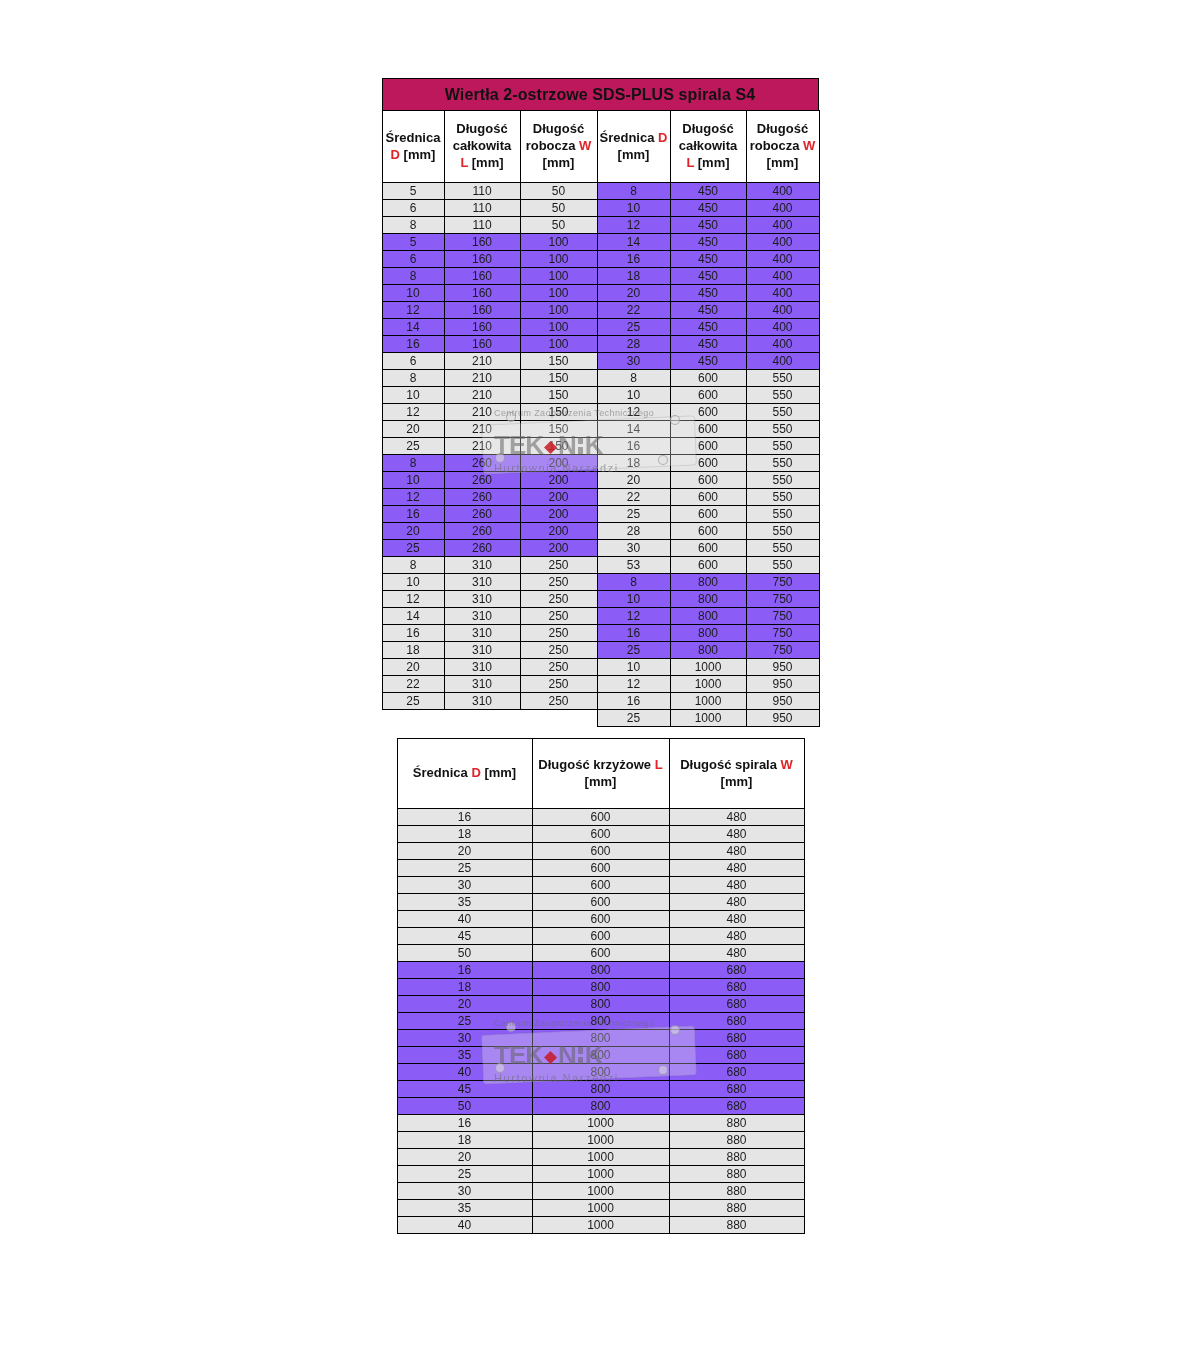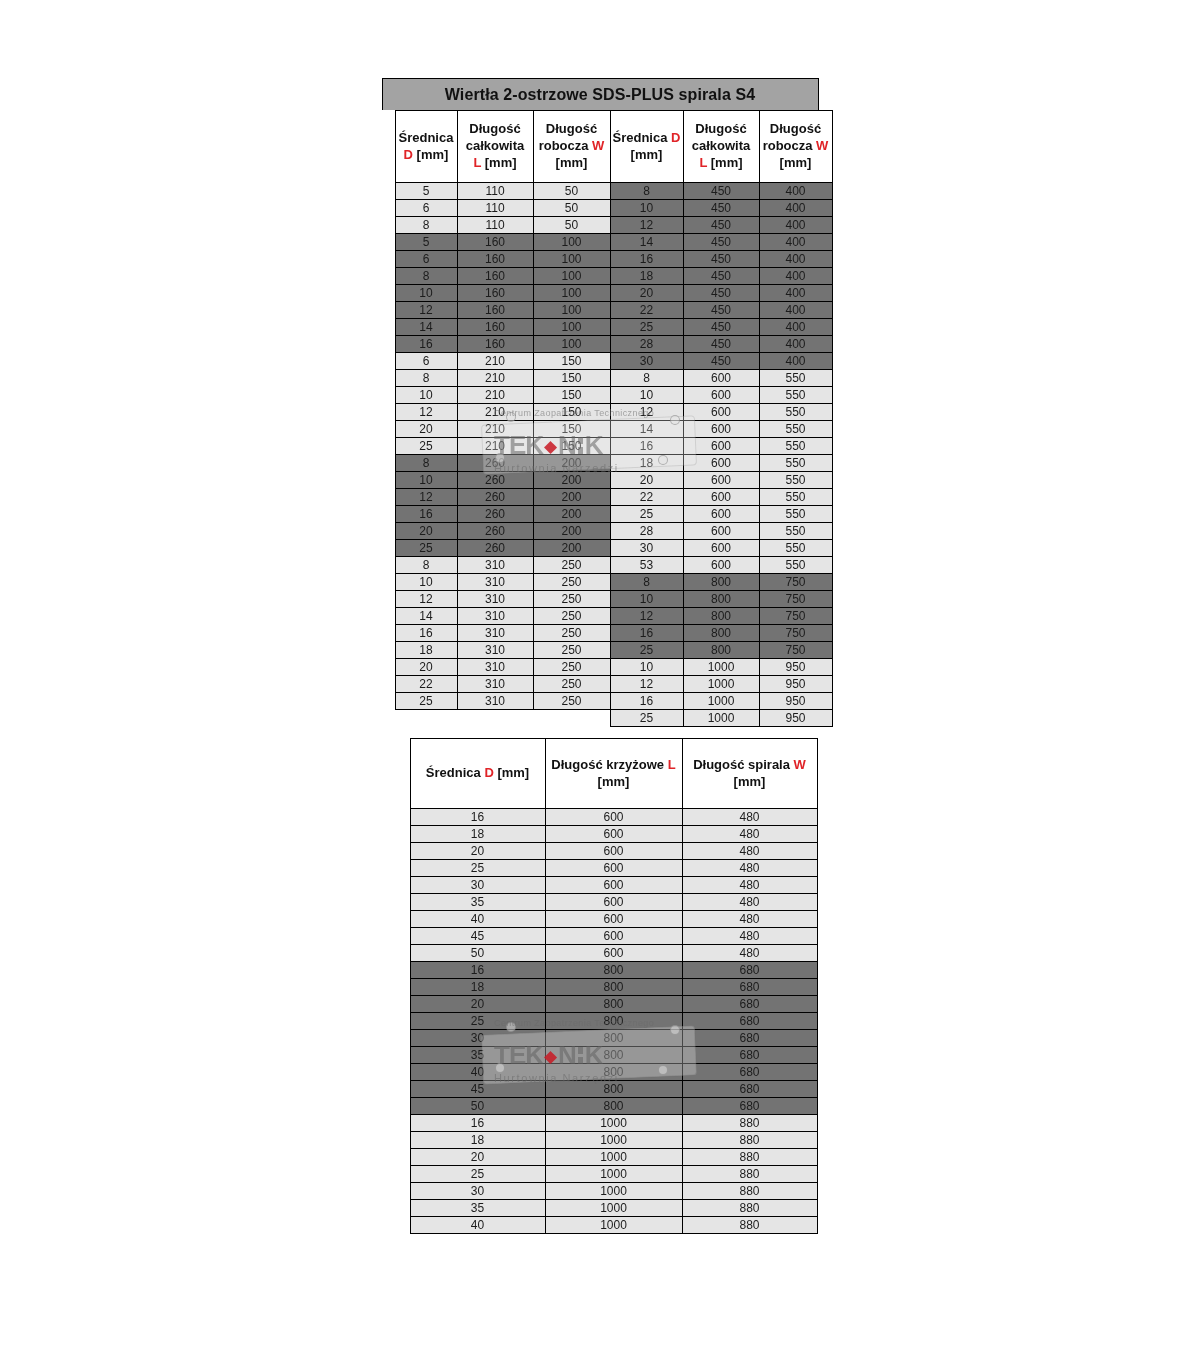"Wiertła 2-ostrzowe SDS-PLUS spirala S4" .tbl-title { background: #a3a3a3 -> #be185d }
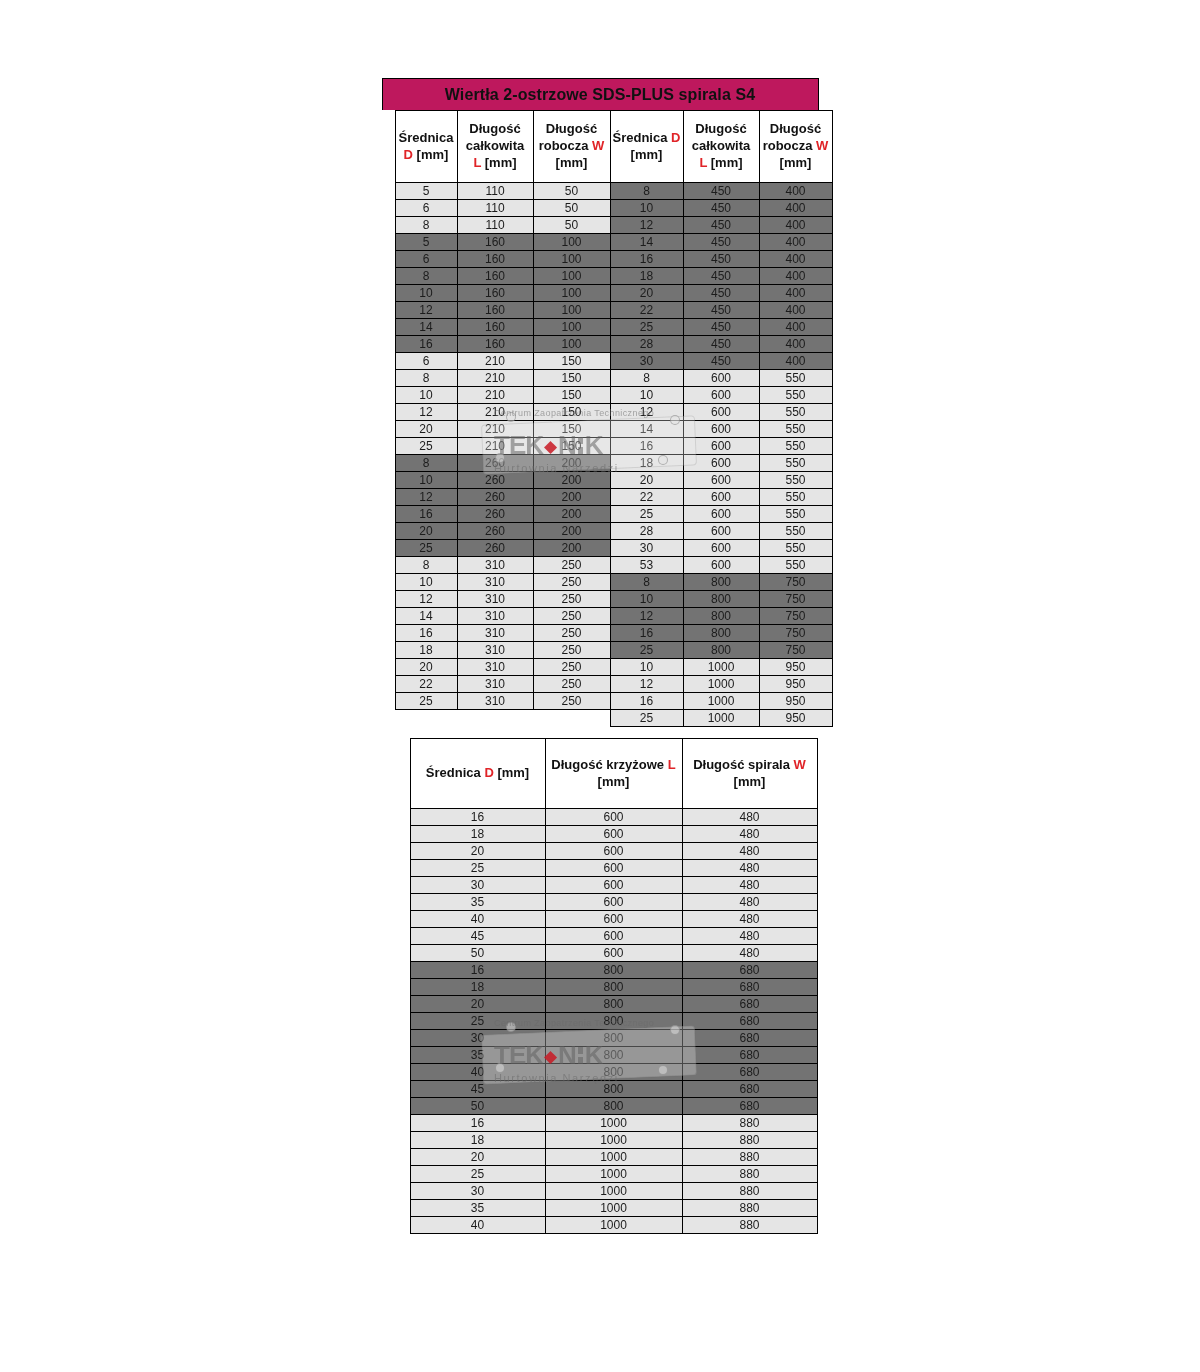"Średnica" table { background: #737373 -> #8b5cf6; margin-left: 13px -> none }
